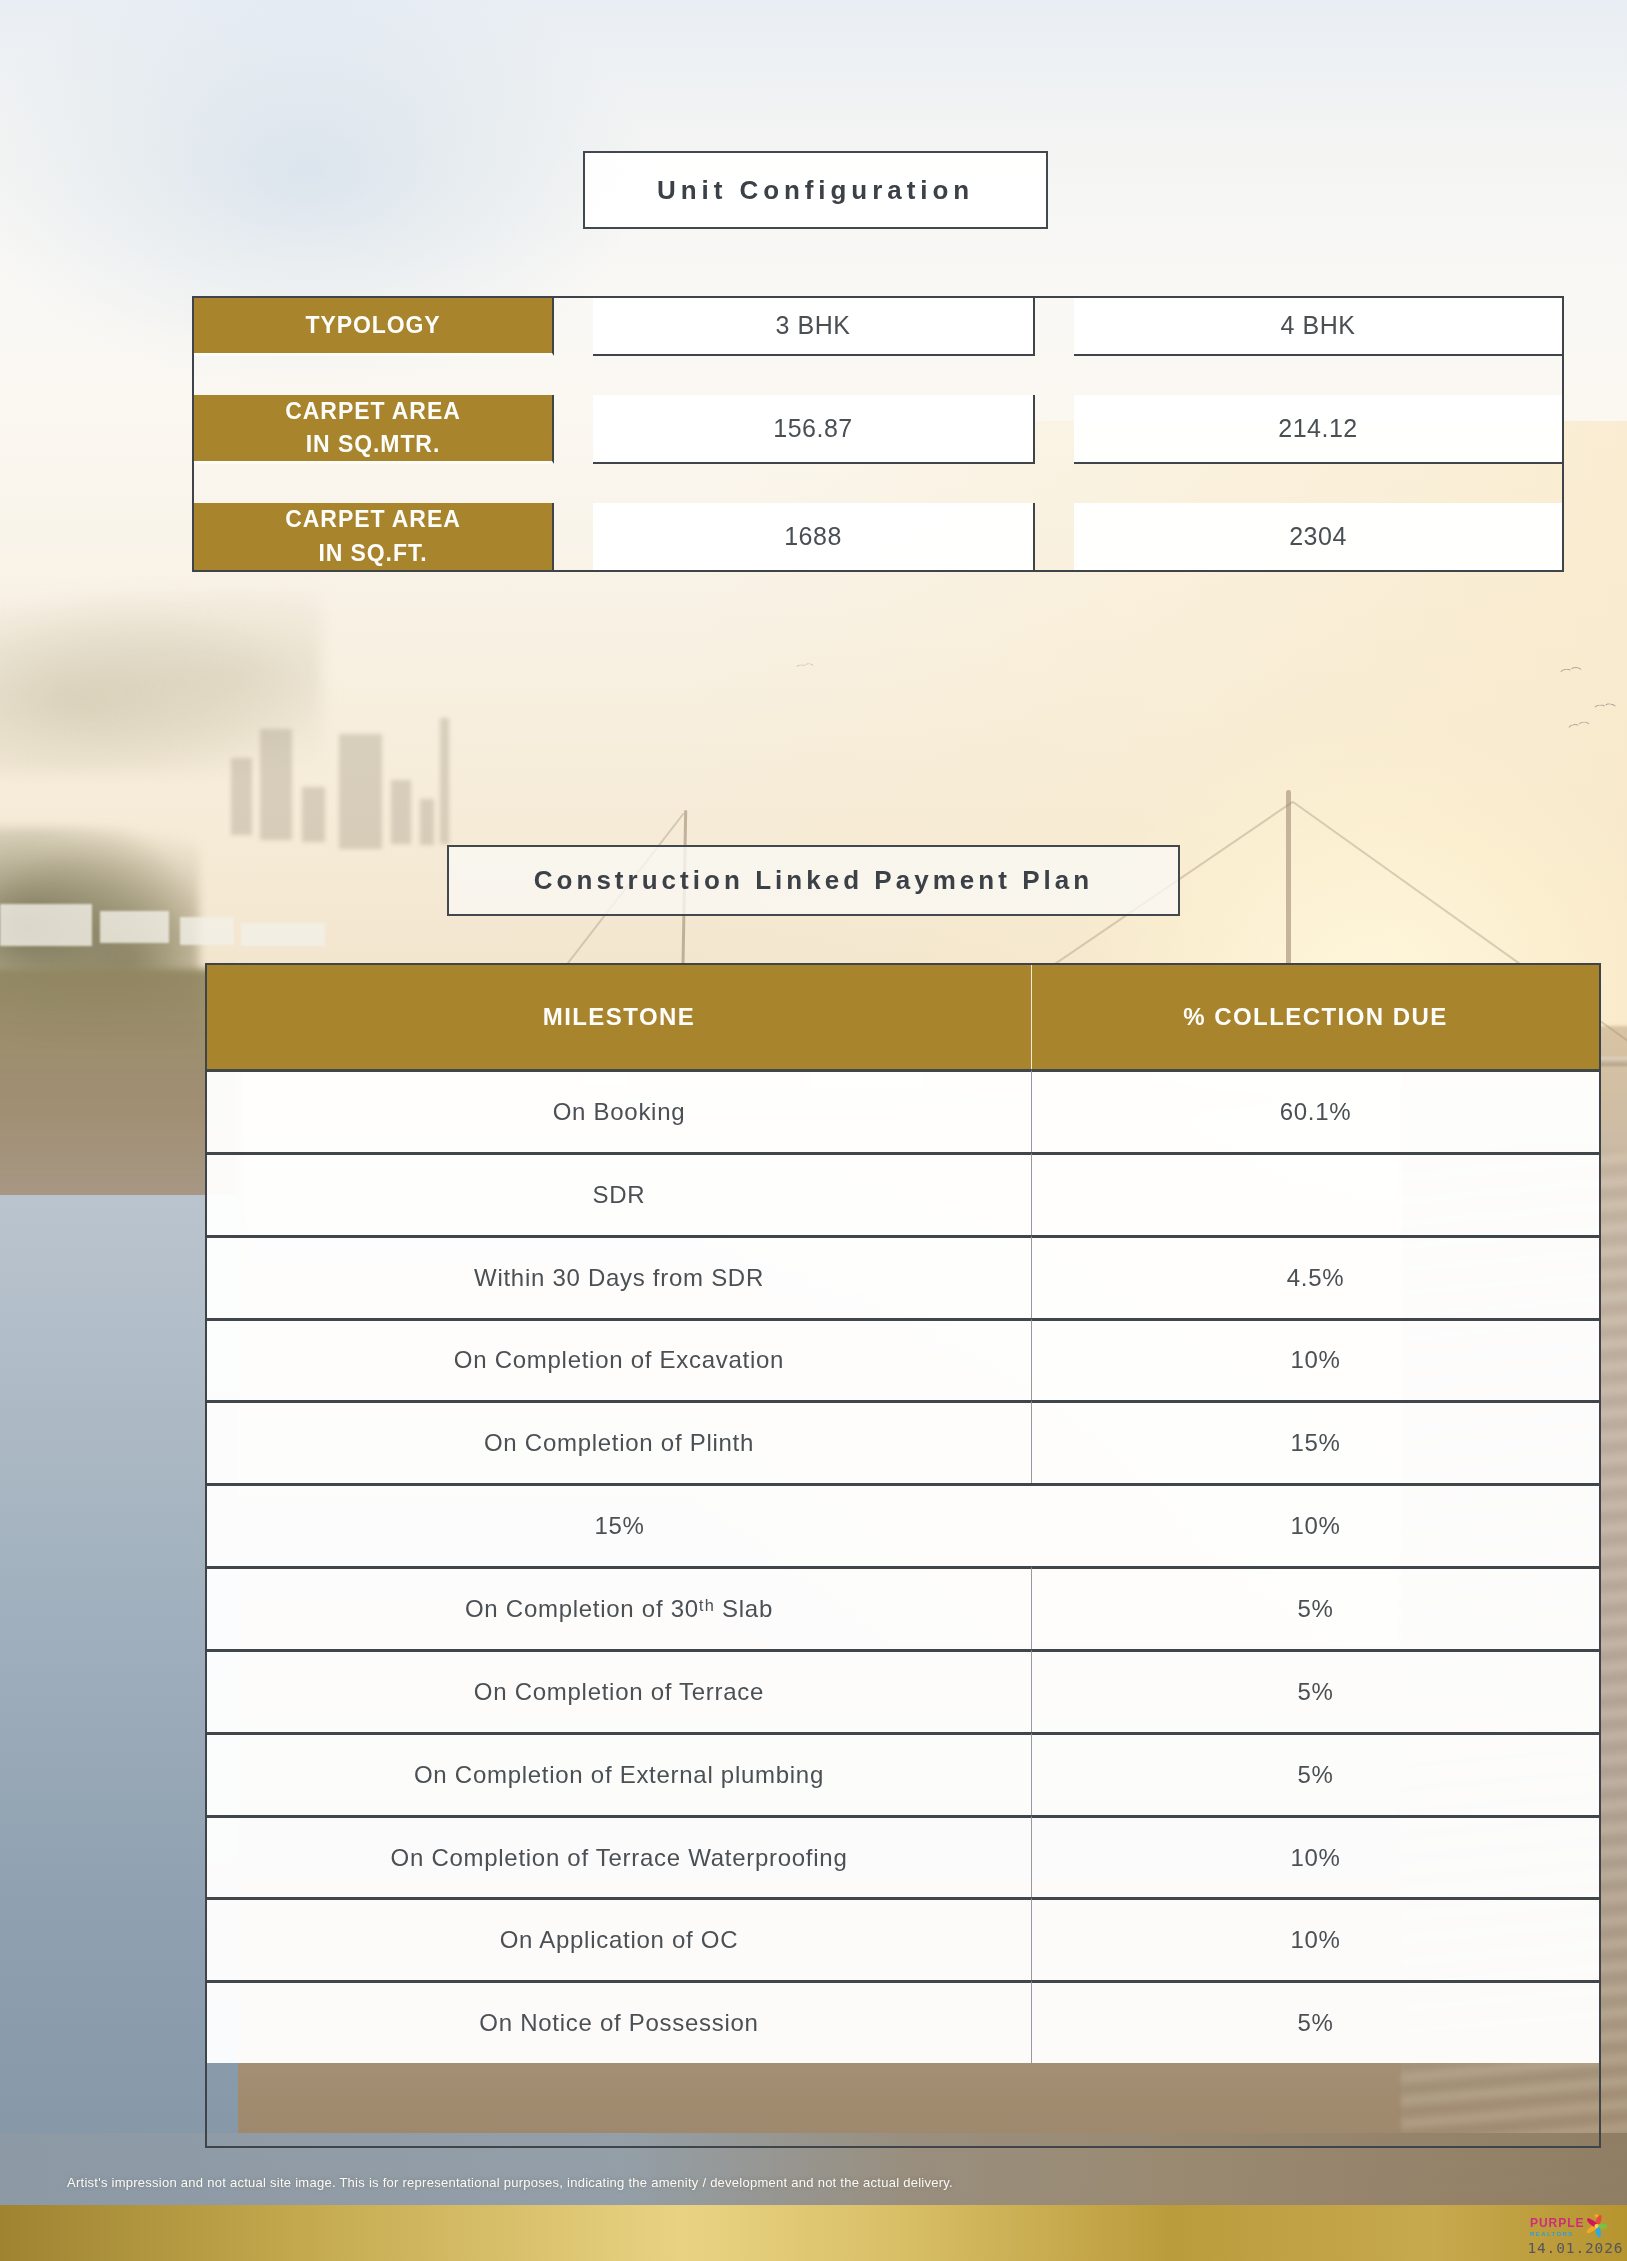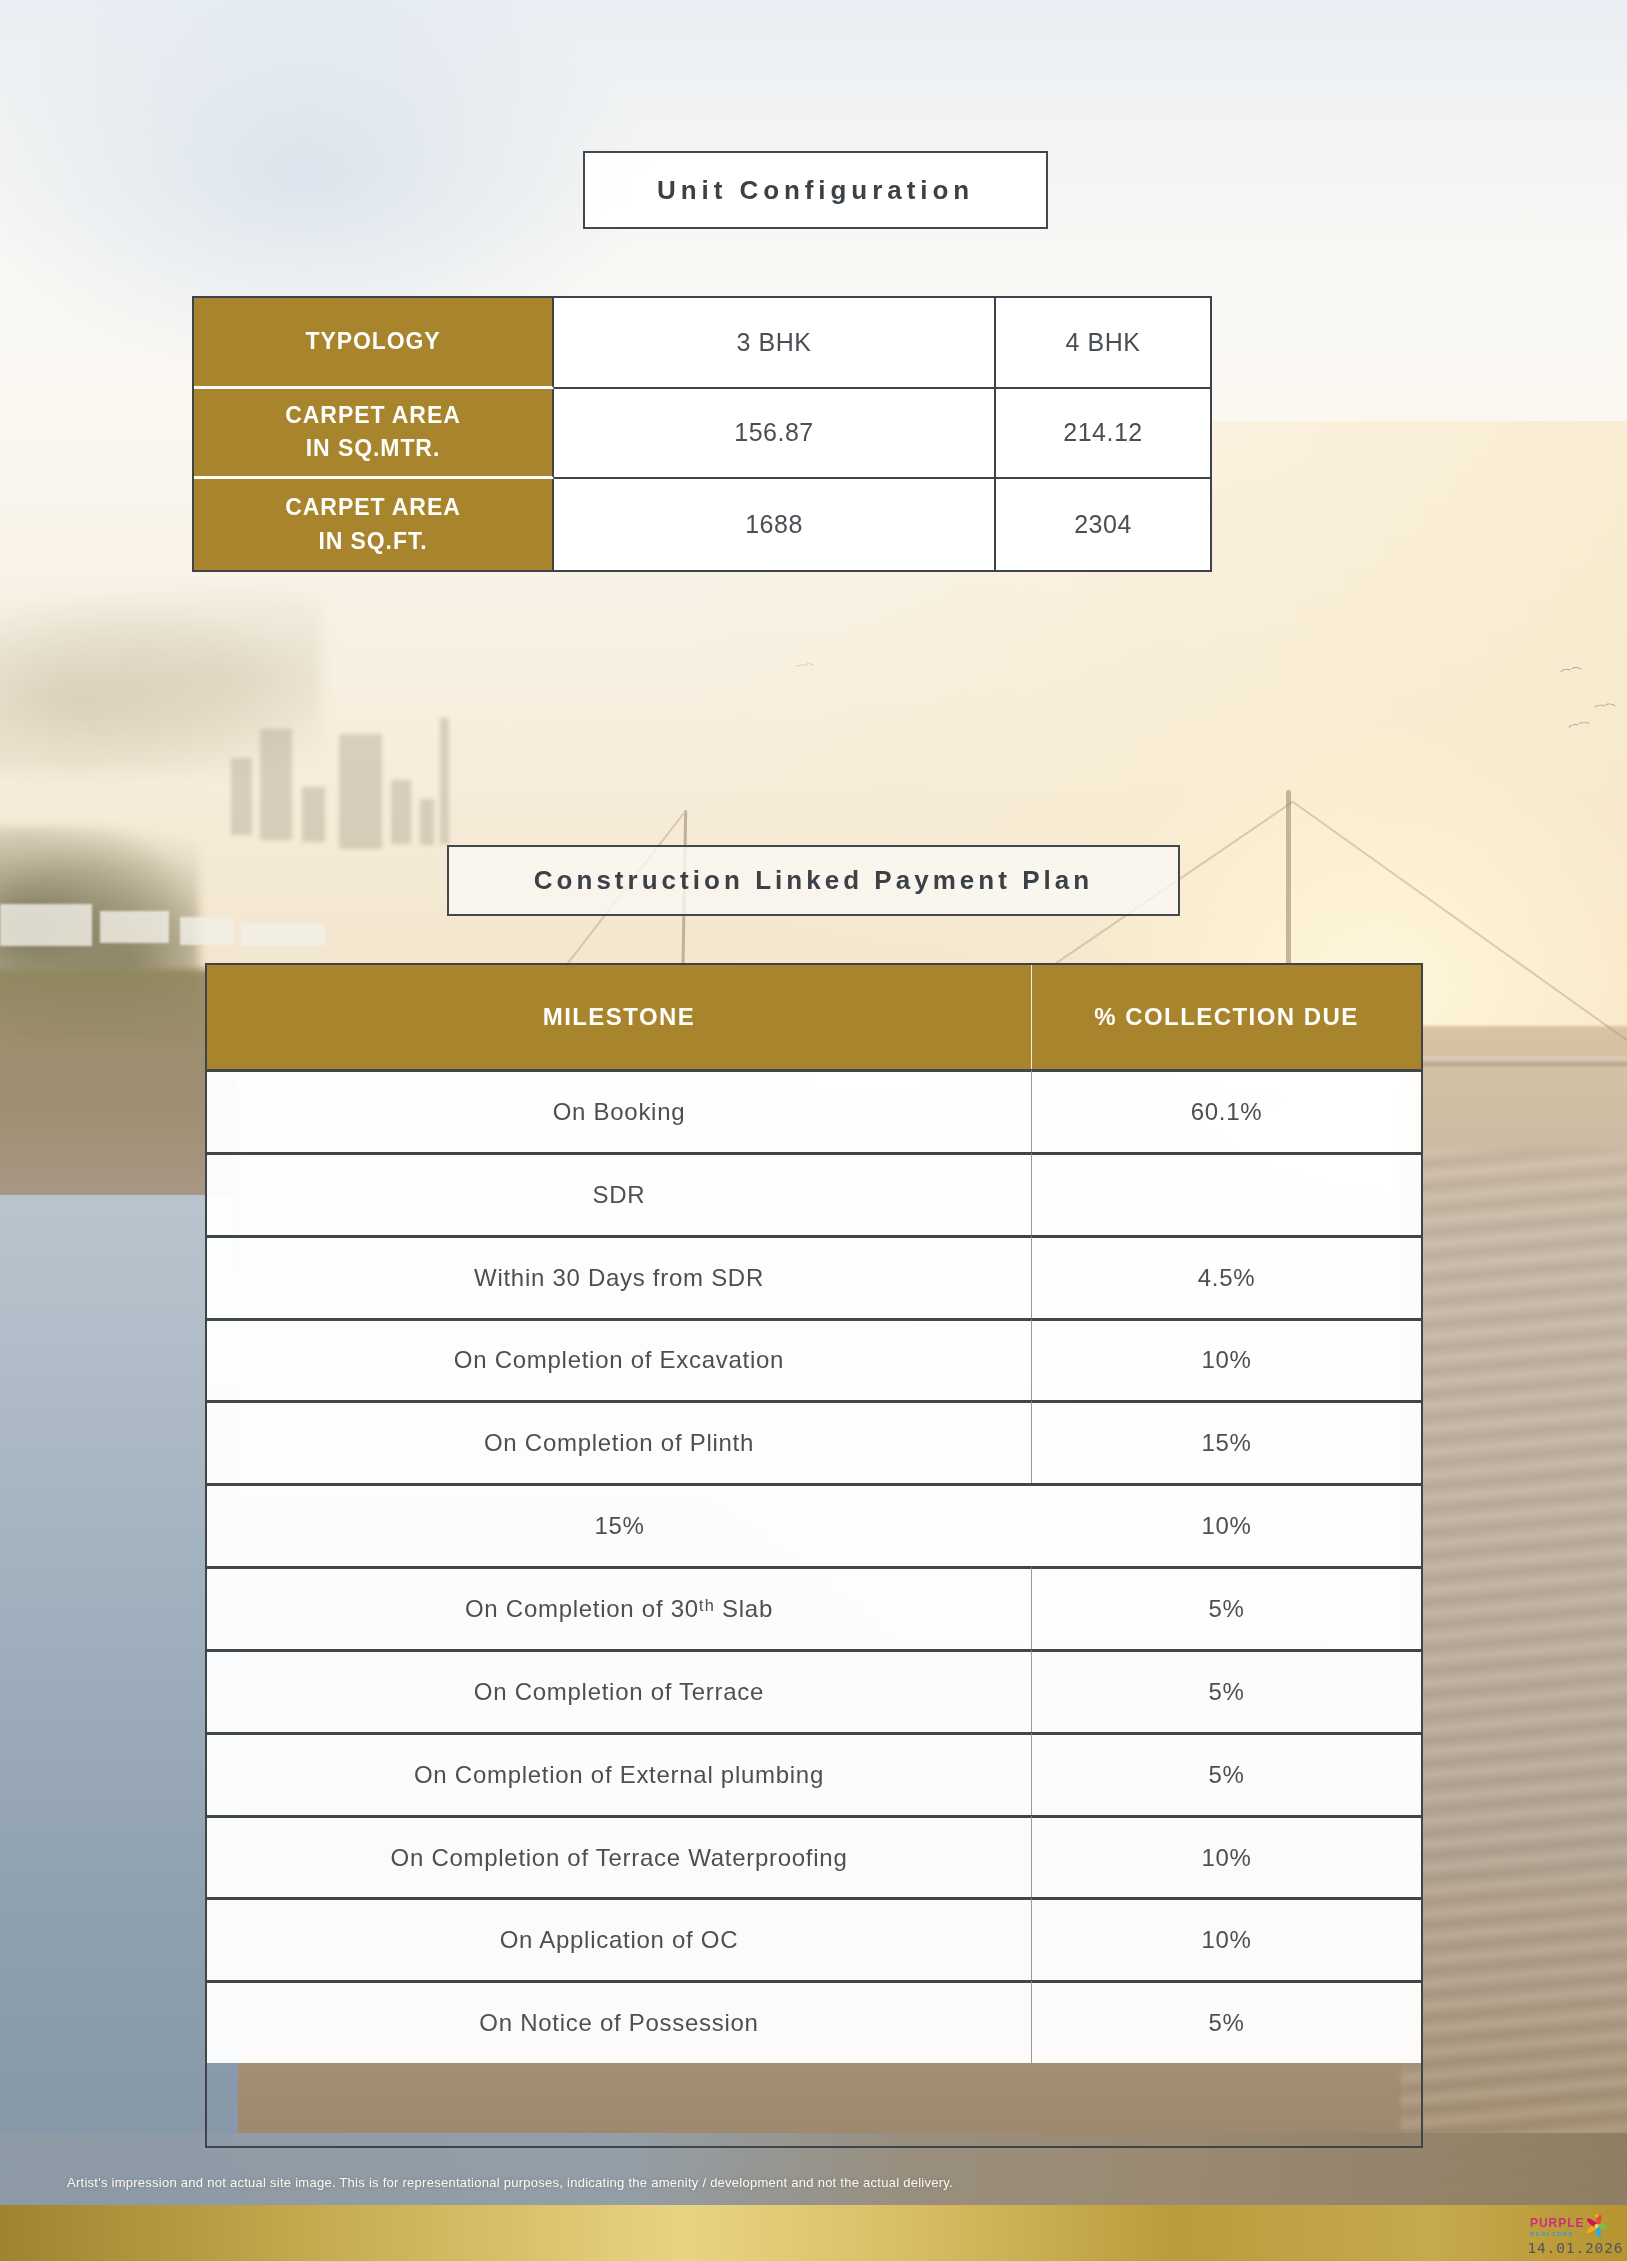"TYPOLOGY" .ut { gap: none -> 39px; width: 1020px -> 1372px }
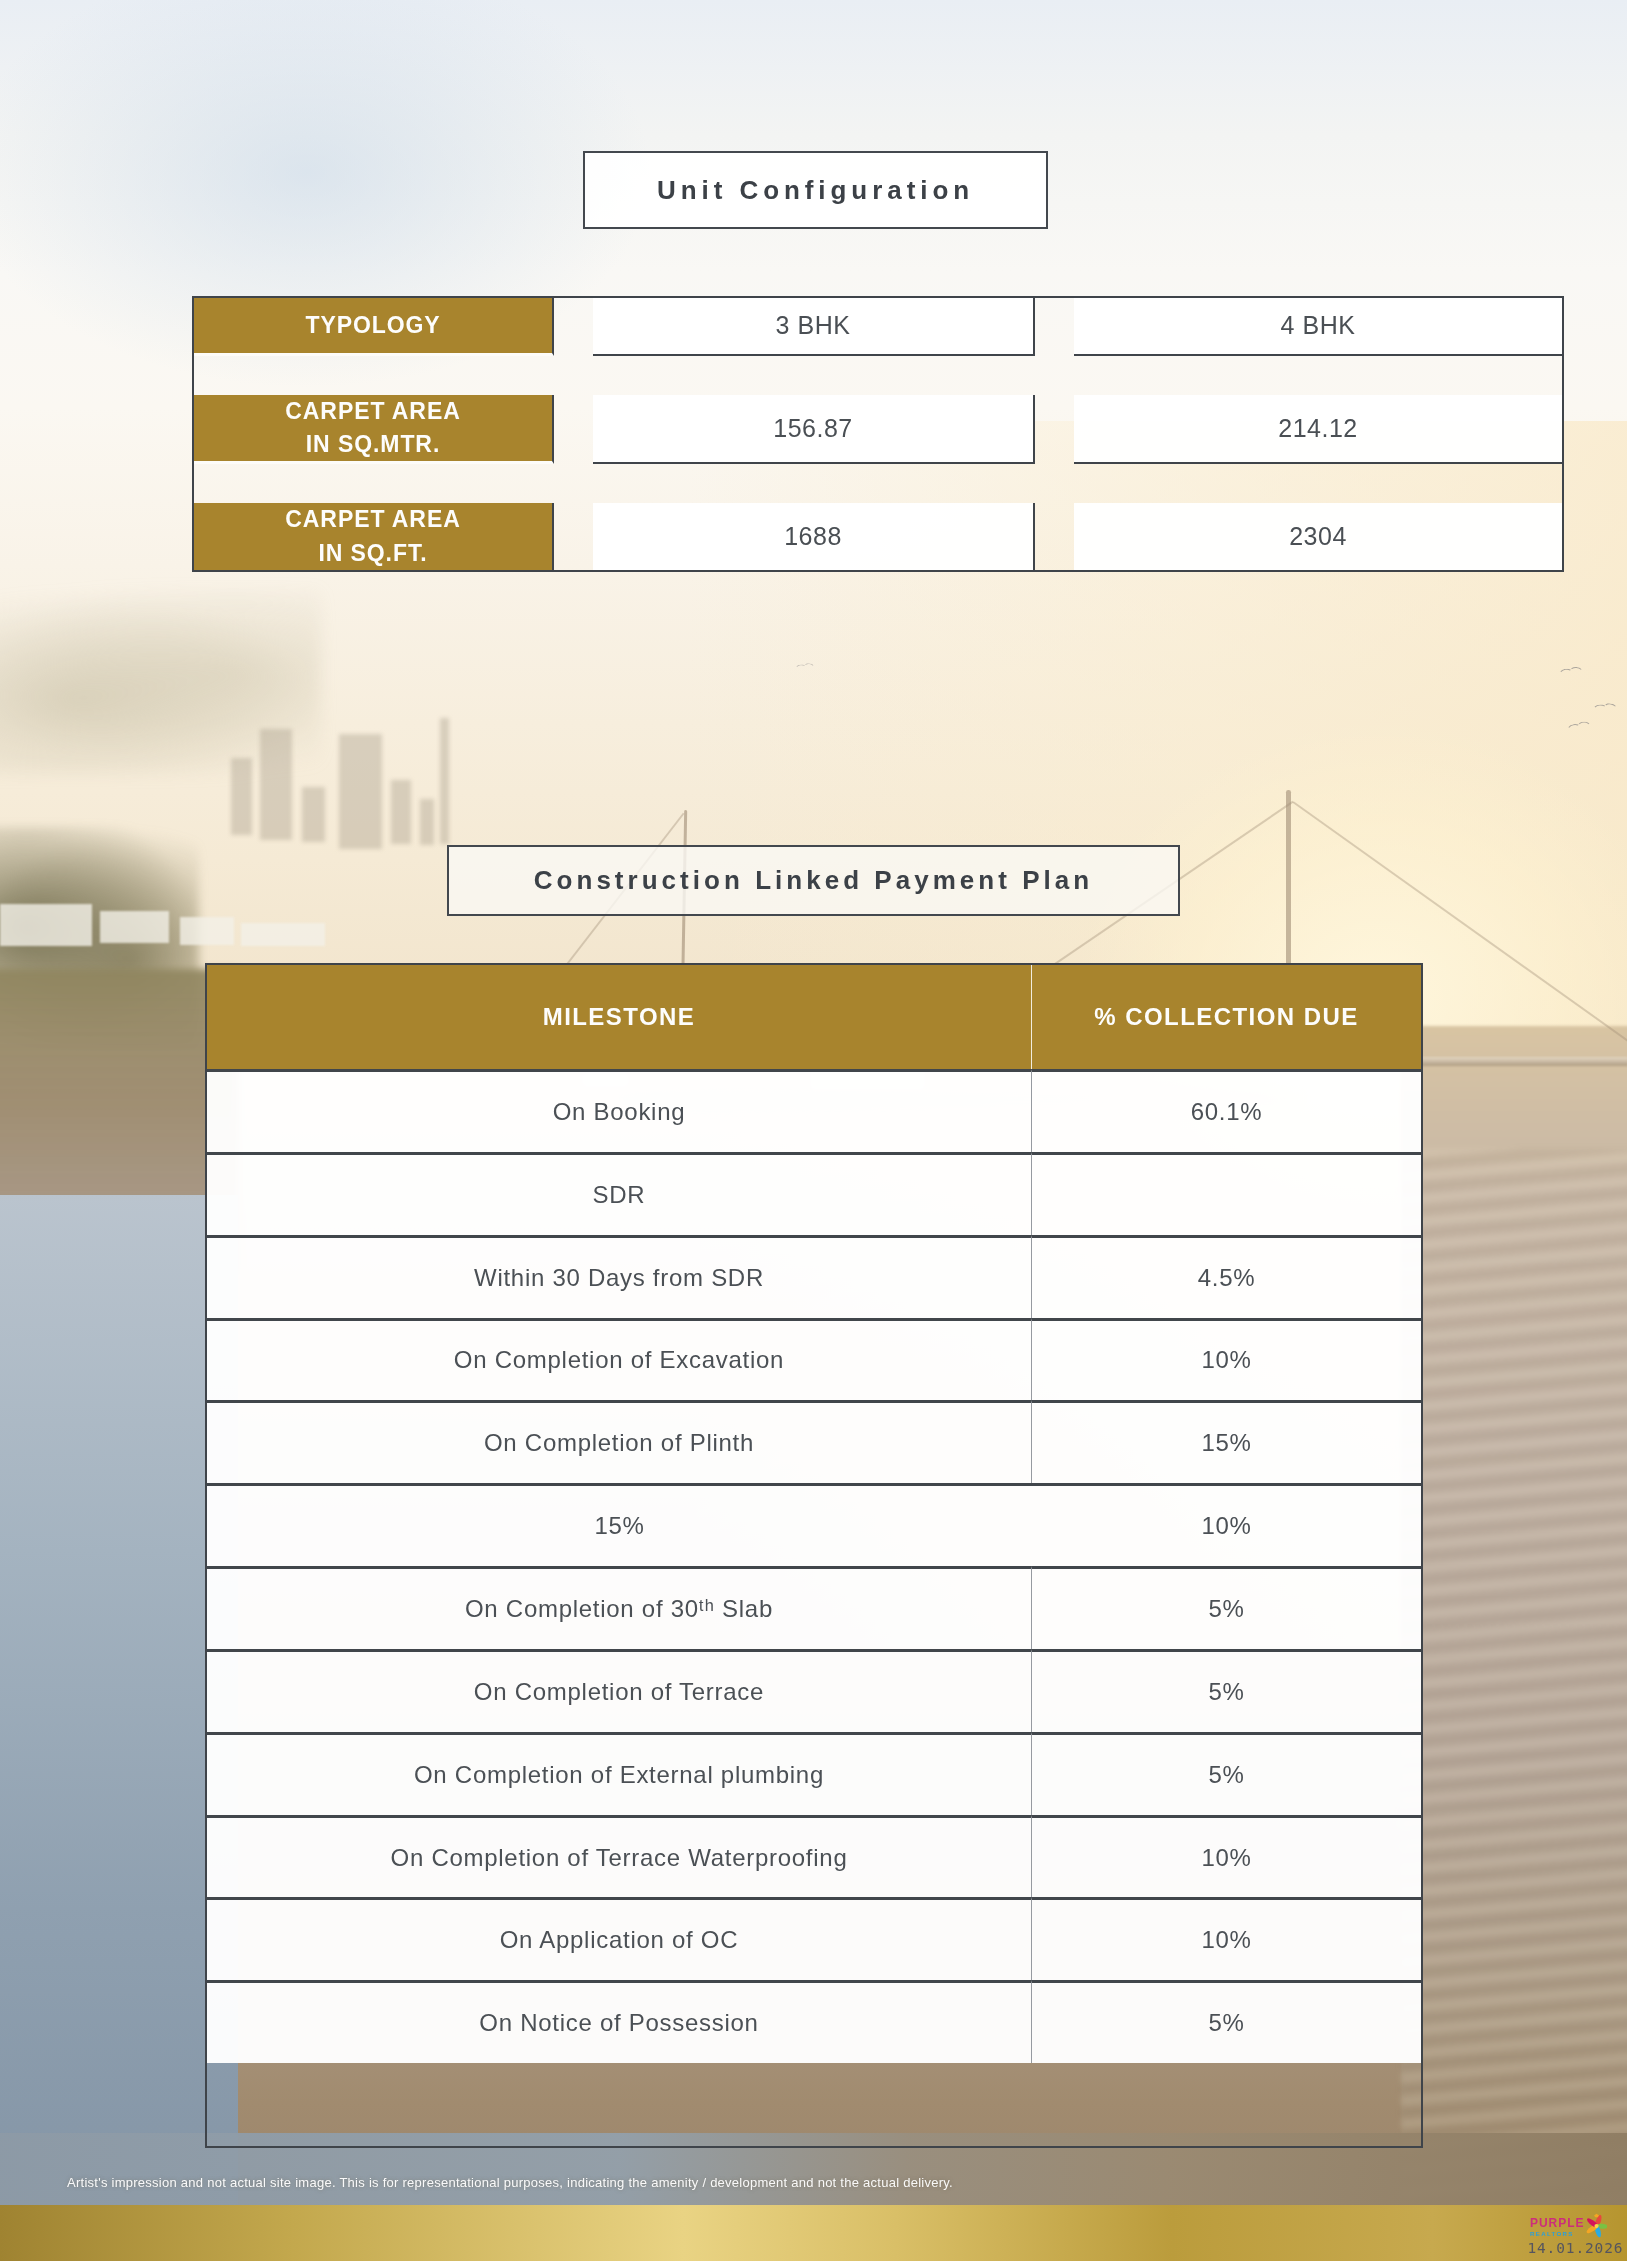"MILESTONE" .pt { width: 1218px -> 1396px }
